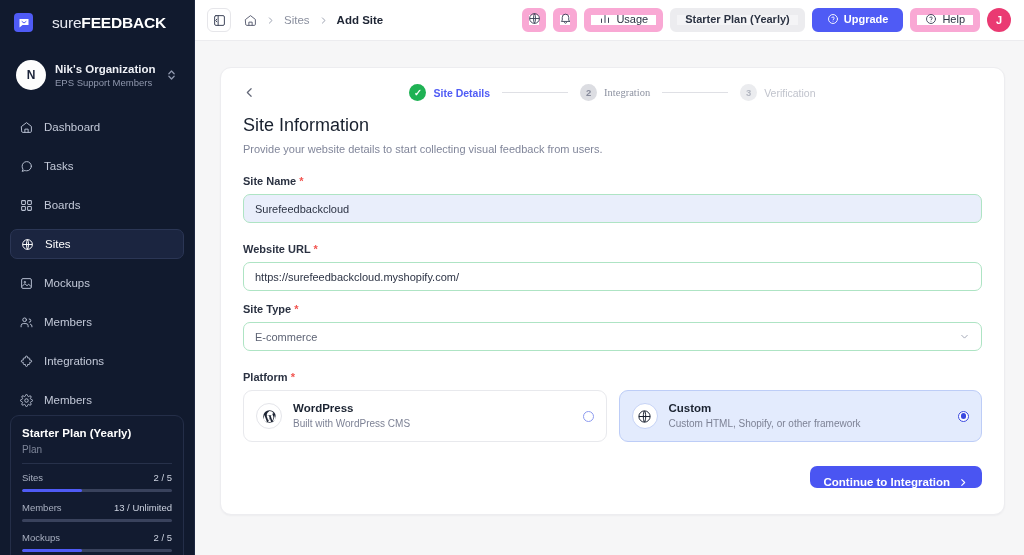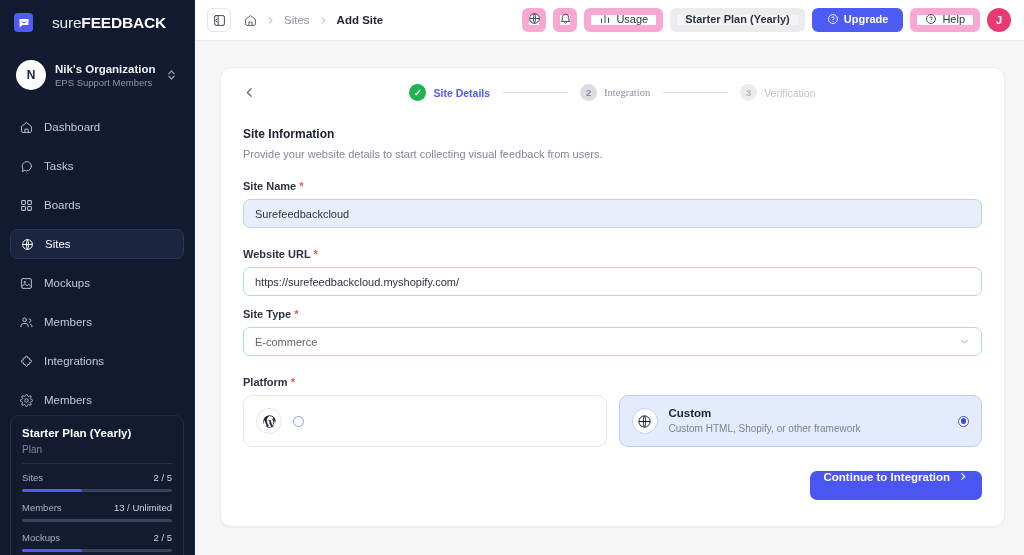"Site Information" .sec-title { font-size: 12px -> 18px; font-weight: 700 -> 400; margin: 22px 0 0 0 -> 10px 0 0 0 }
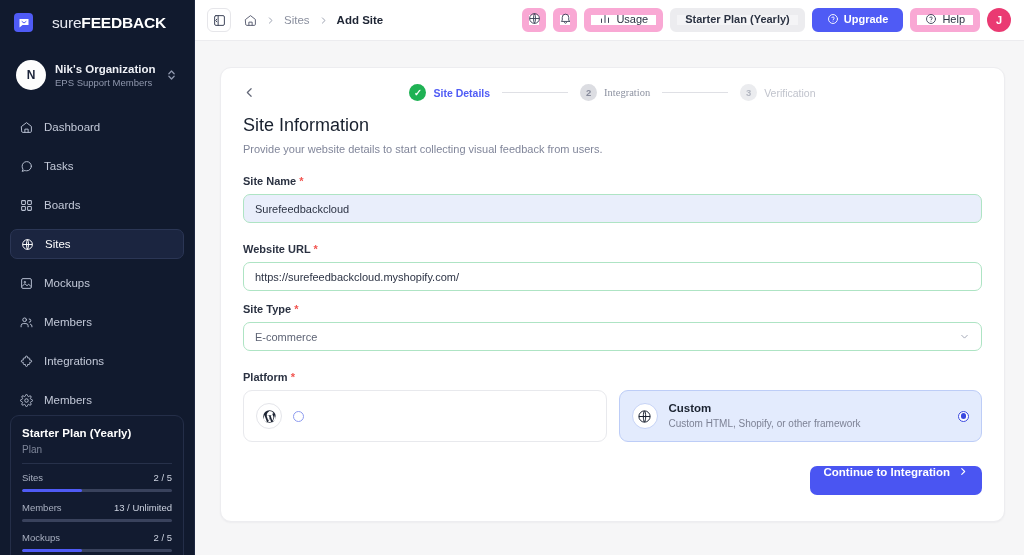"WordPress" span.ptext { html: none -> <span> <span>WordPress</span> <span>Built with WordPress CMS</span> </span> }
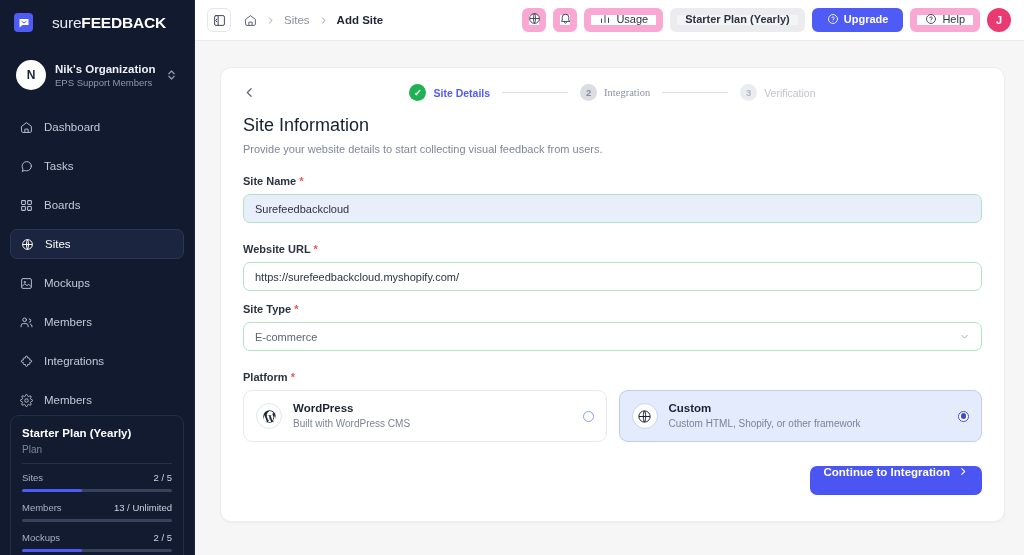"Continue to Integration" .cta { align-items: flex-start -> flex-end; height: 29px -> 22px }
